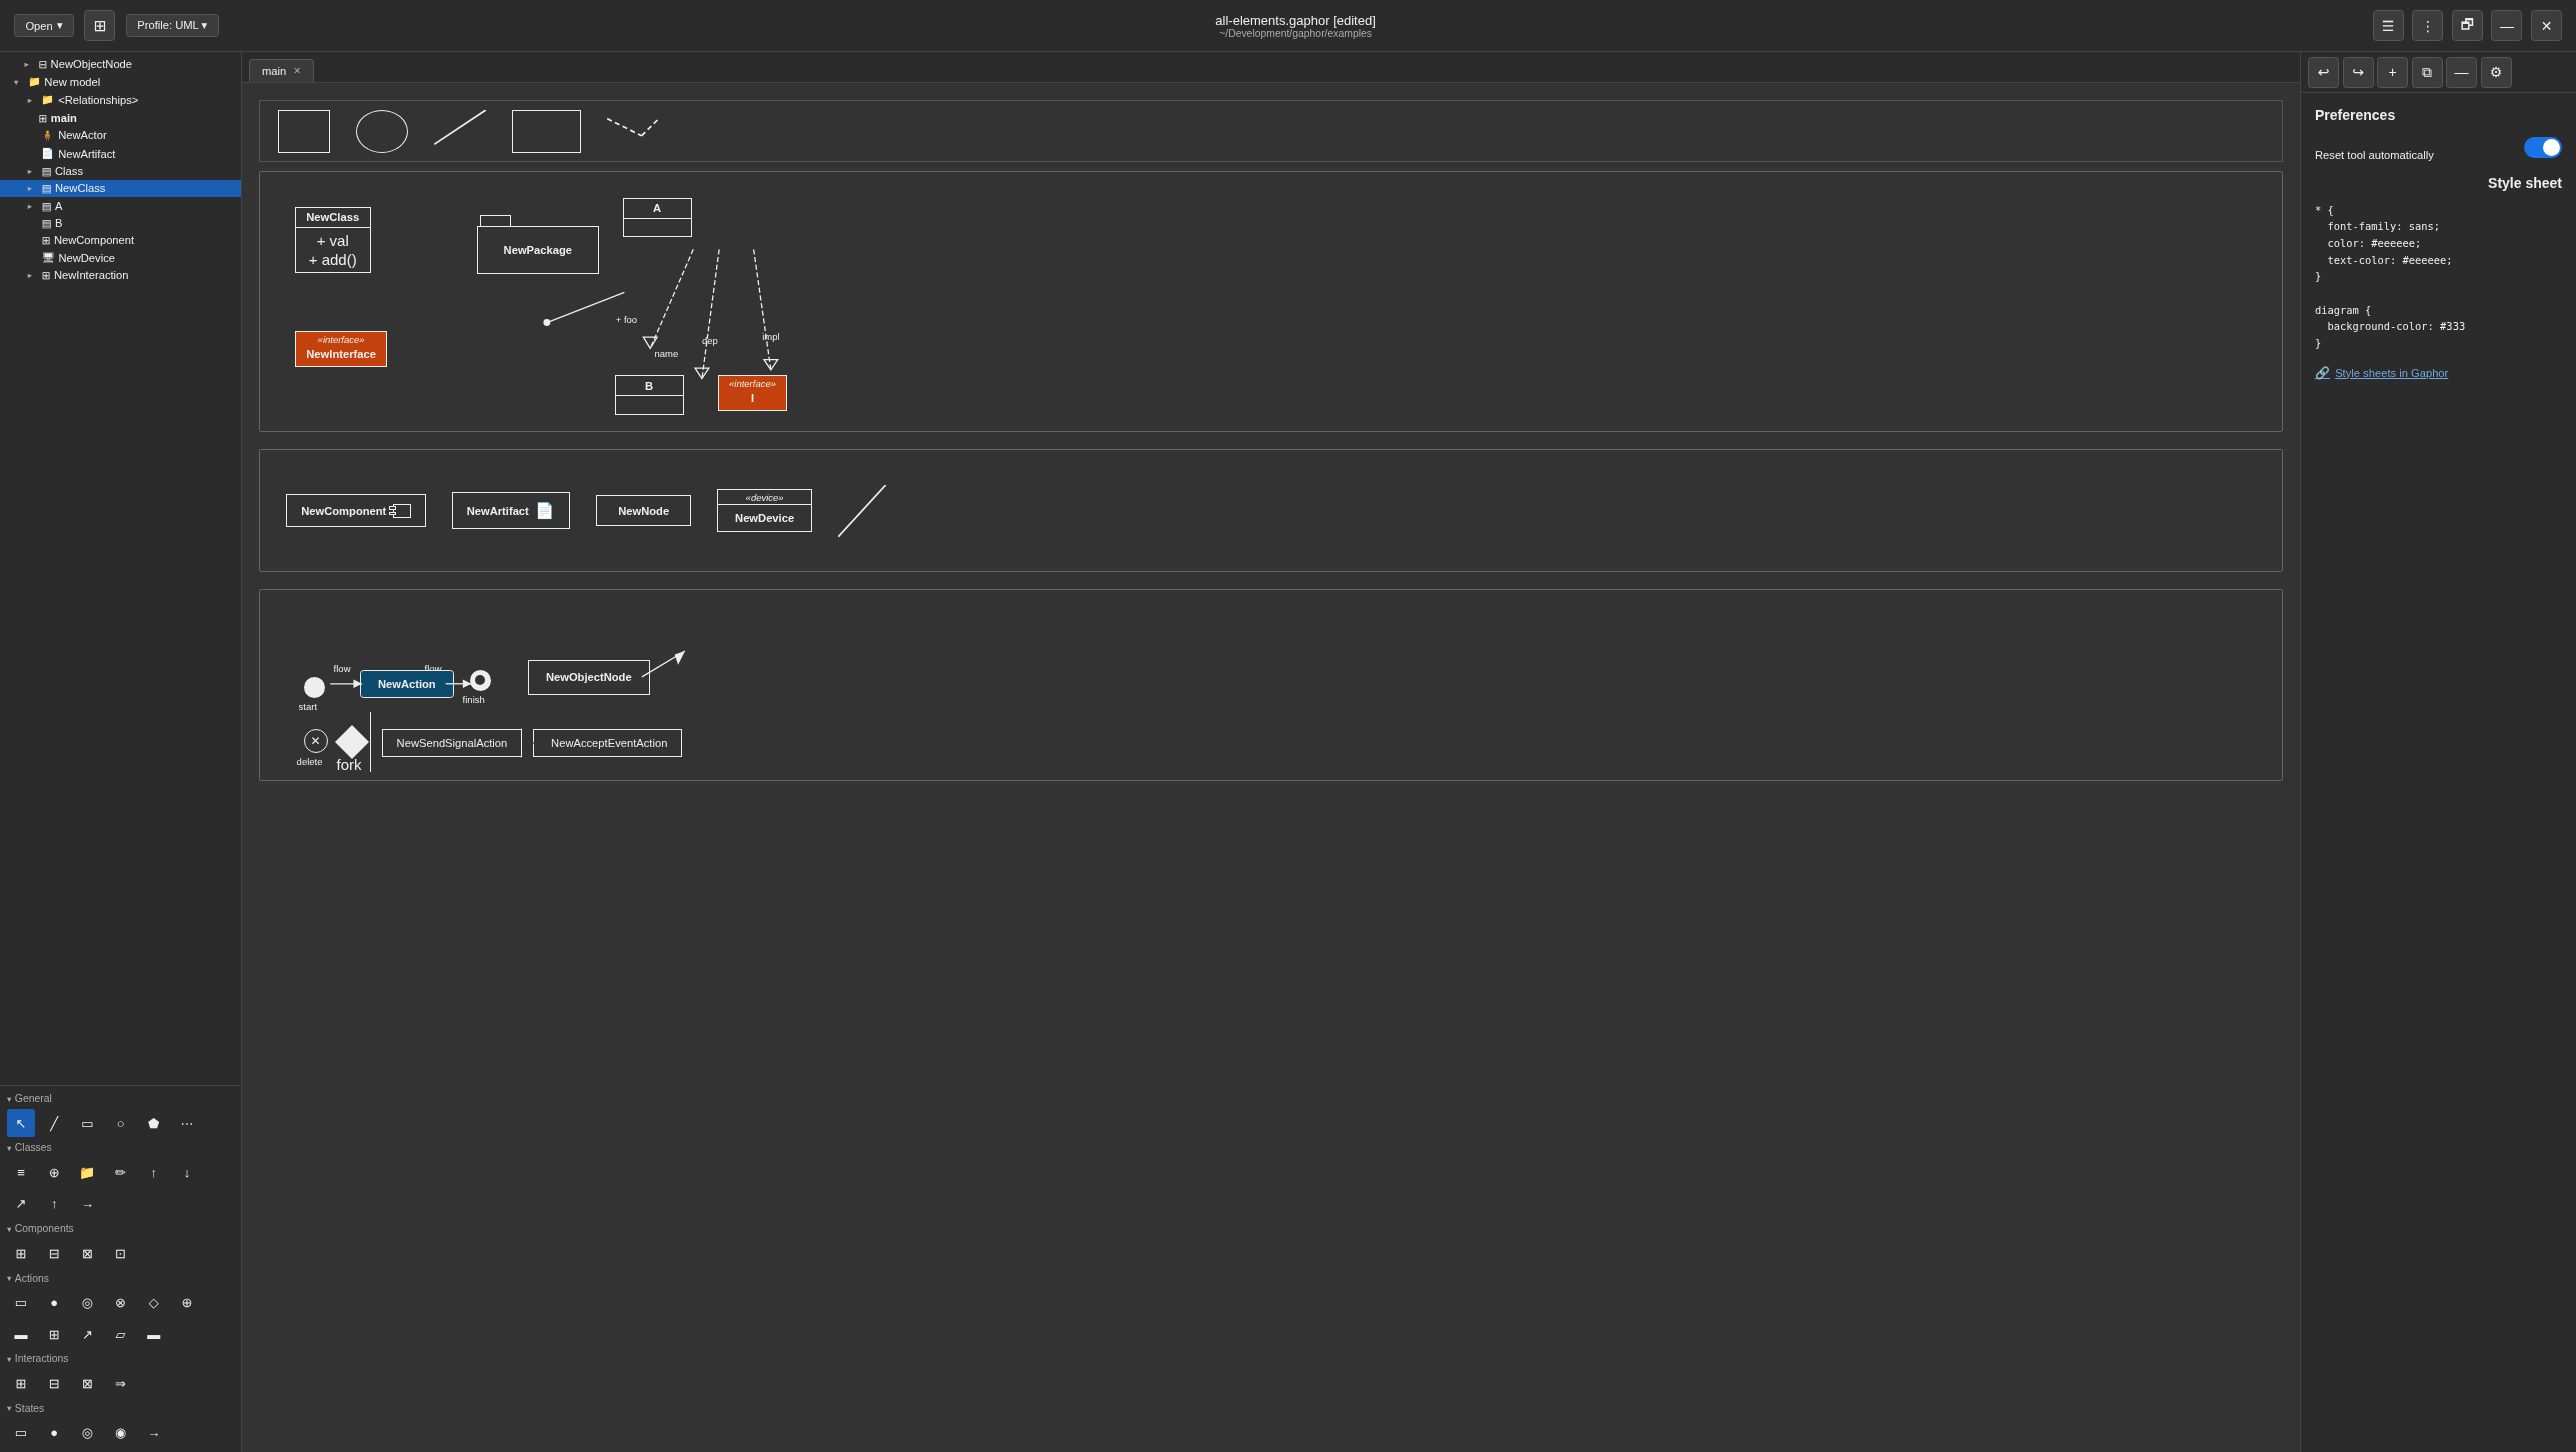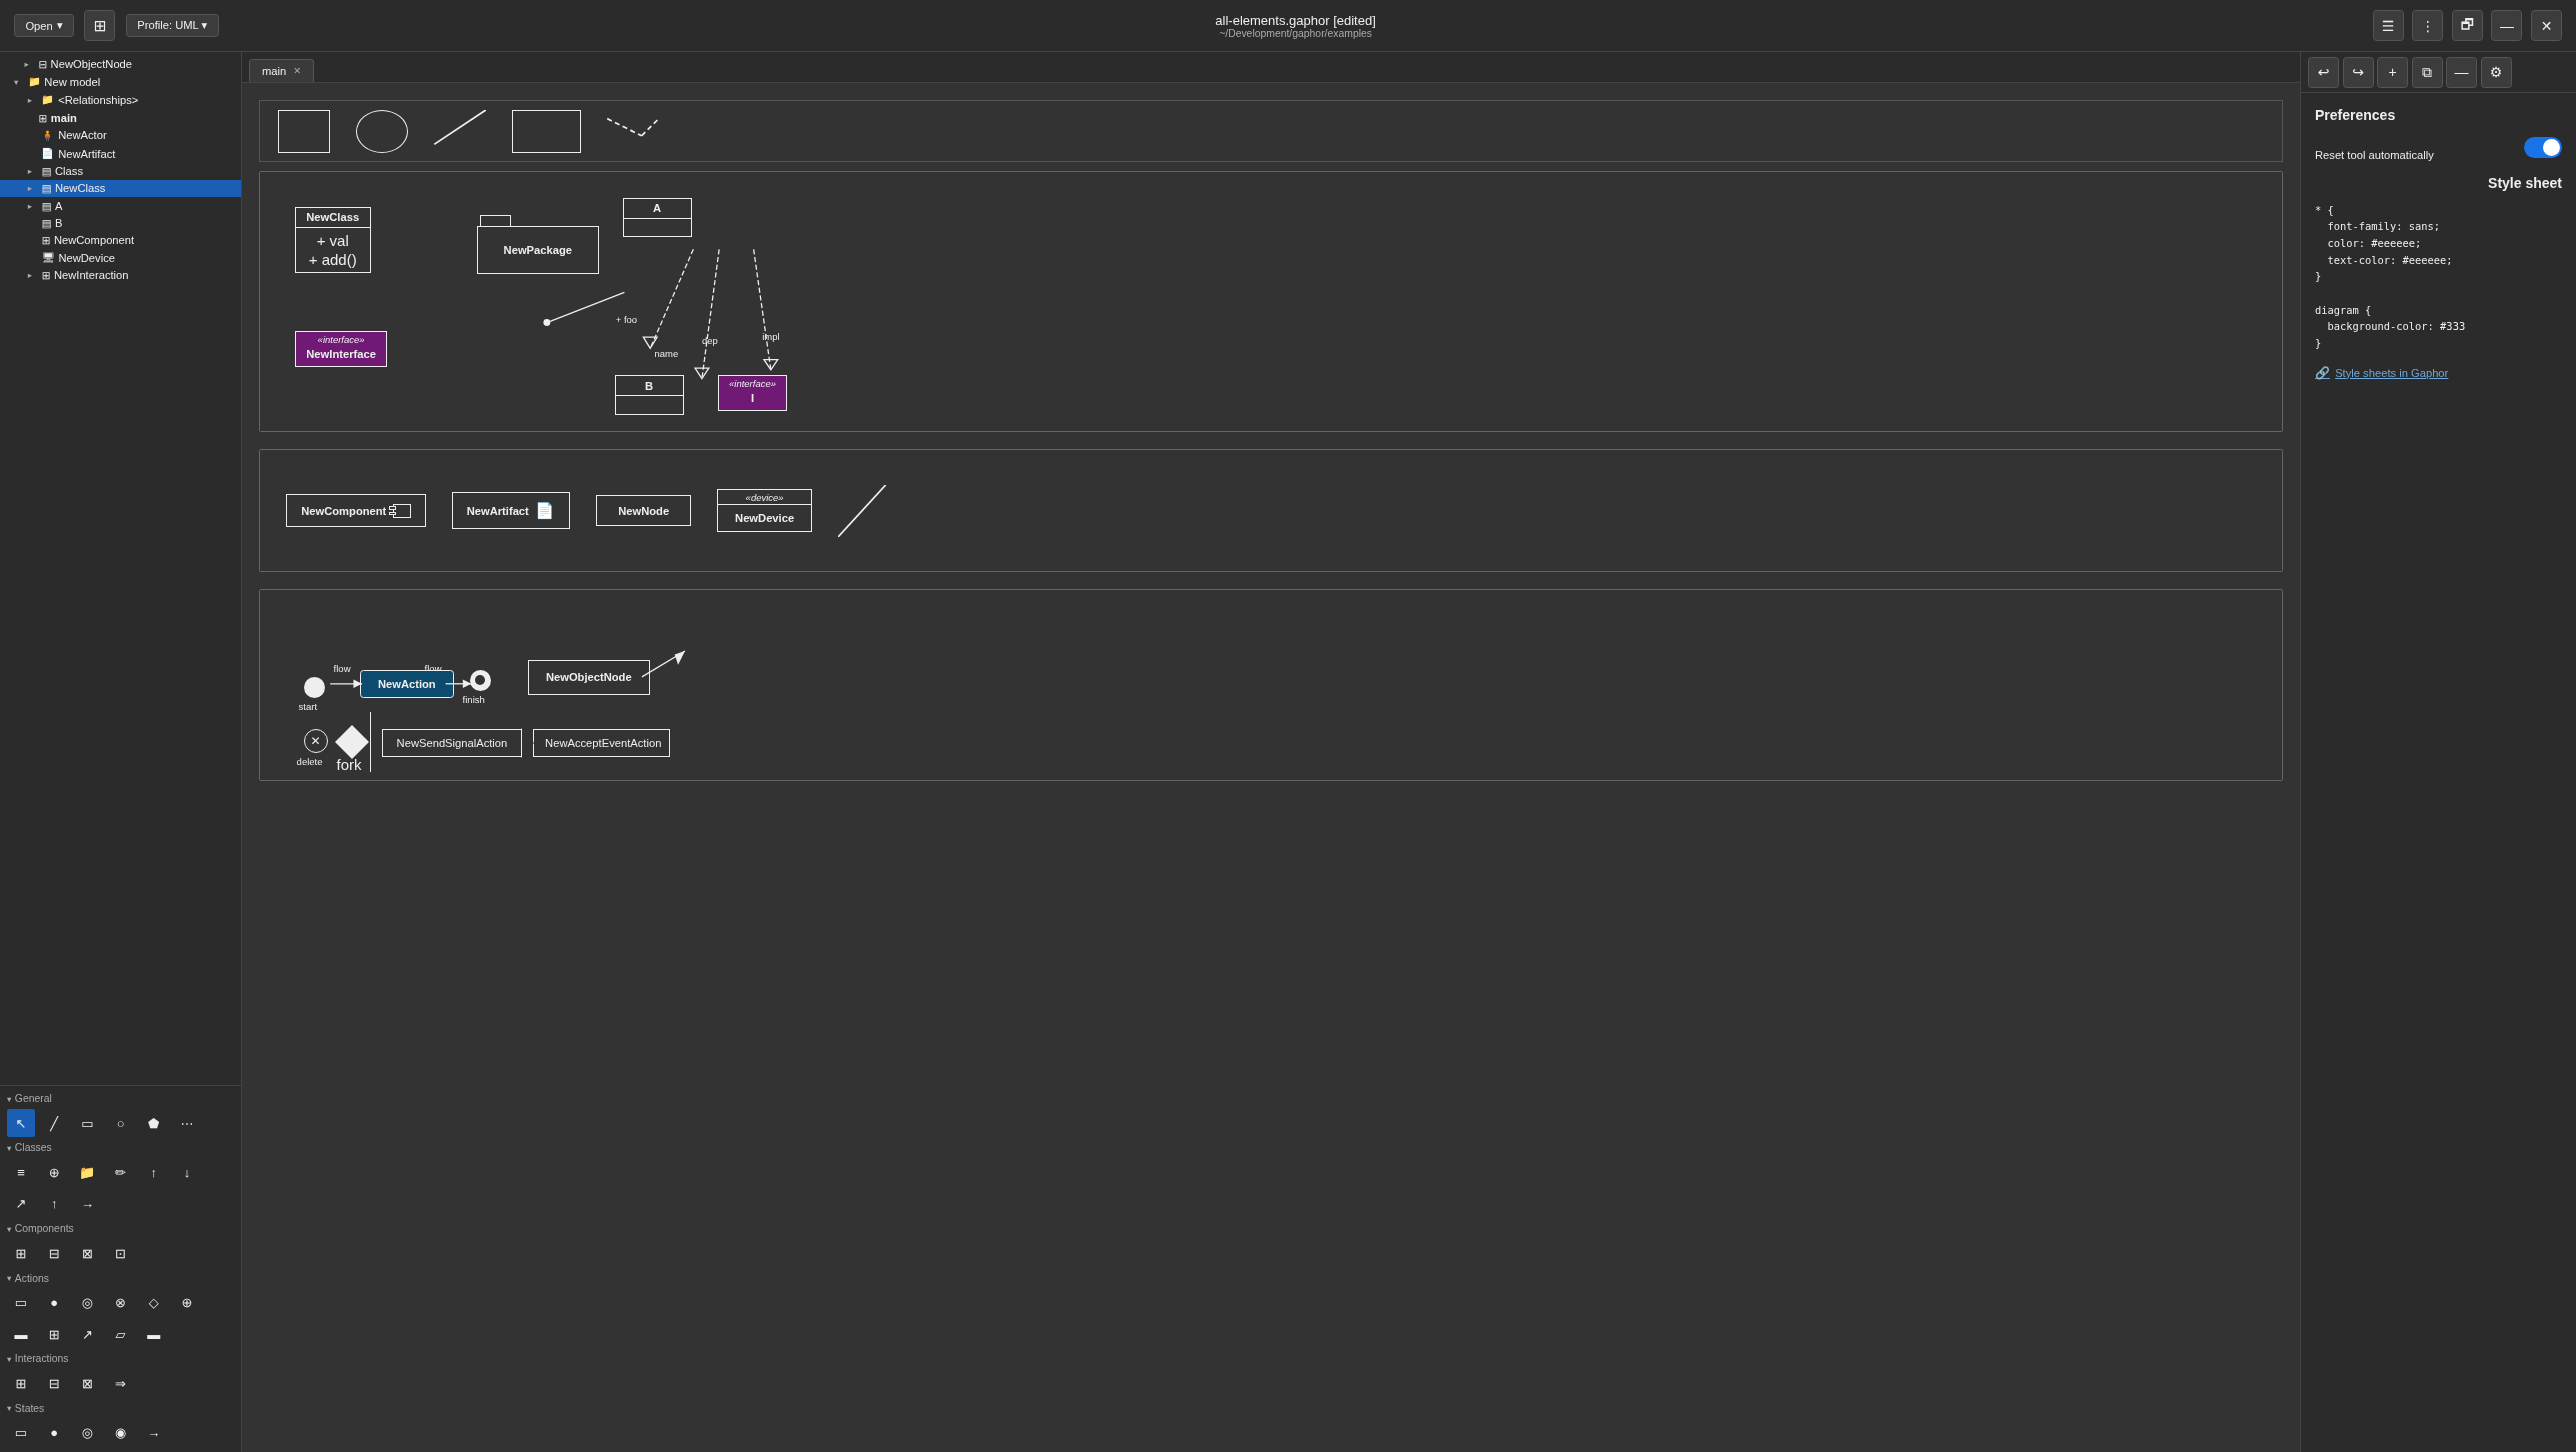"«interface»" .uml-interface { background: #701a75 -> #c2410c }
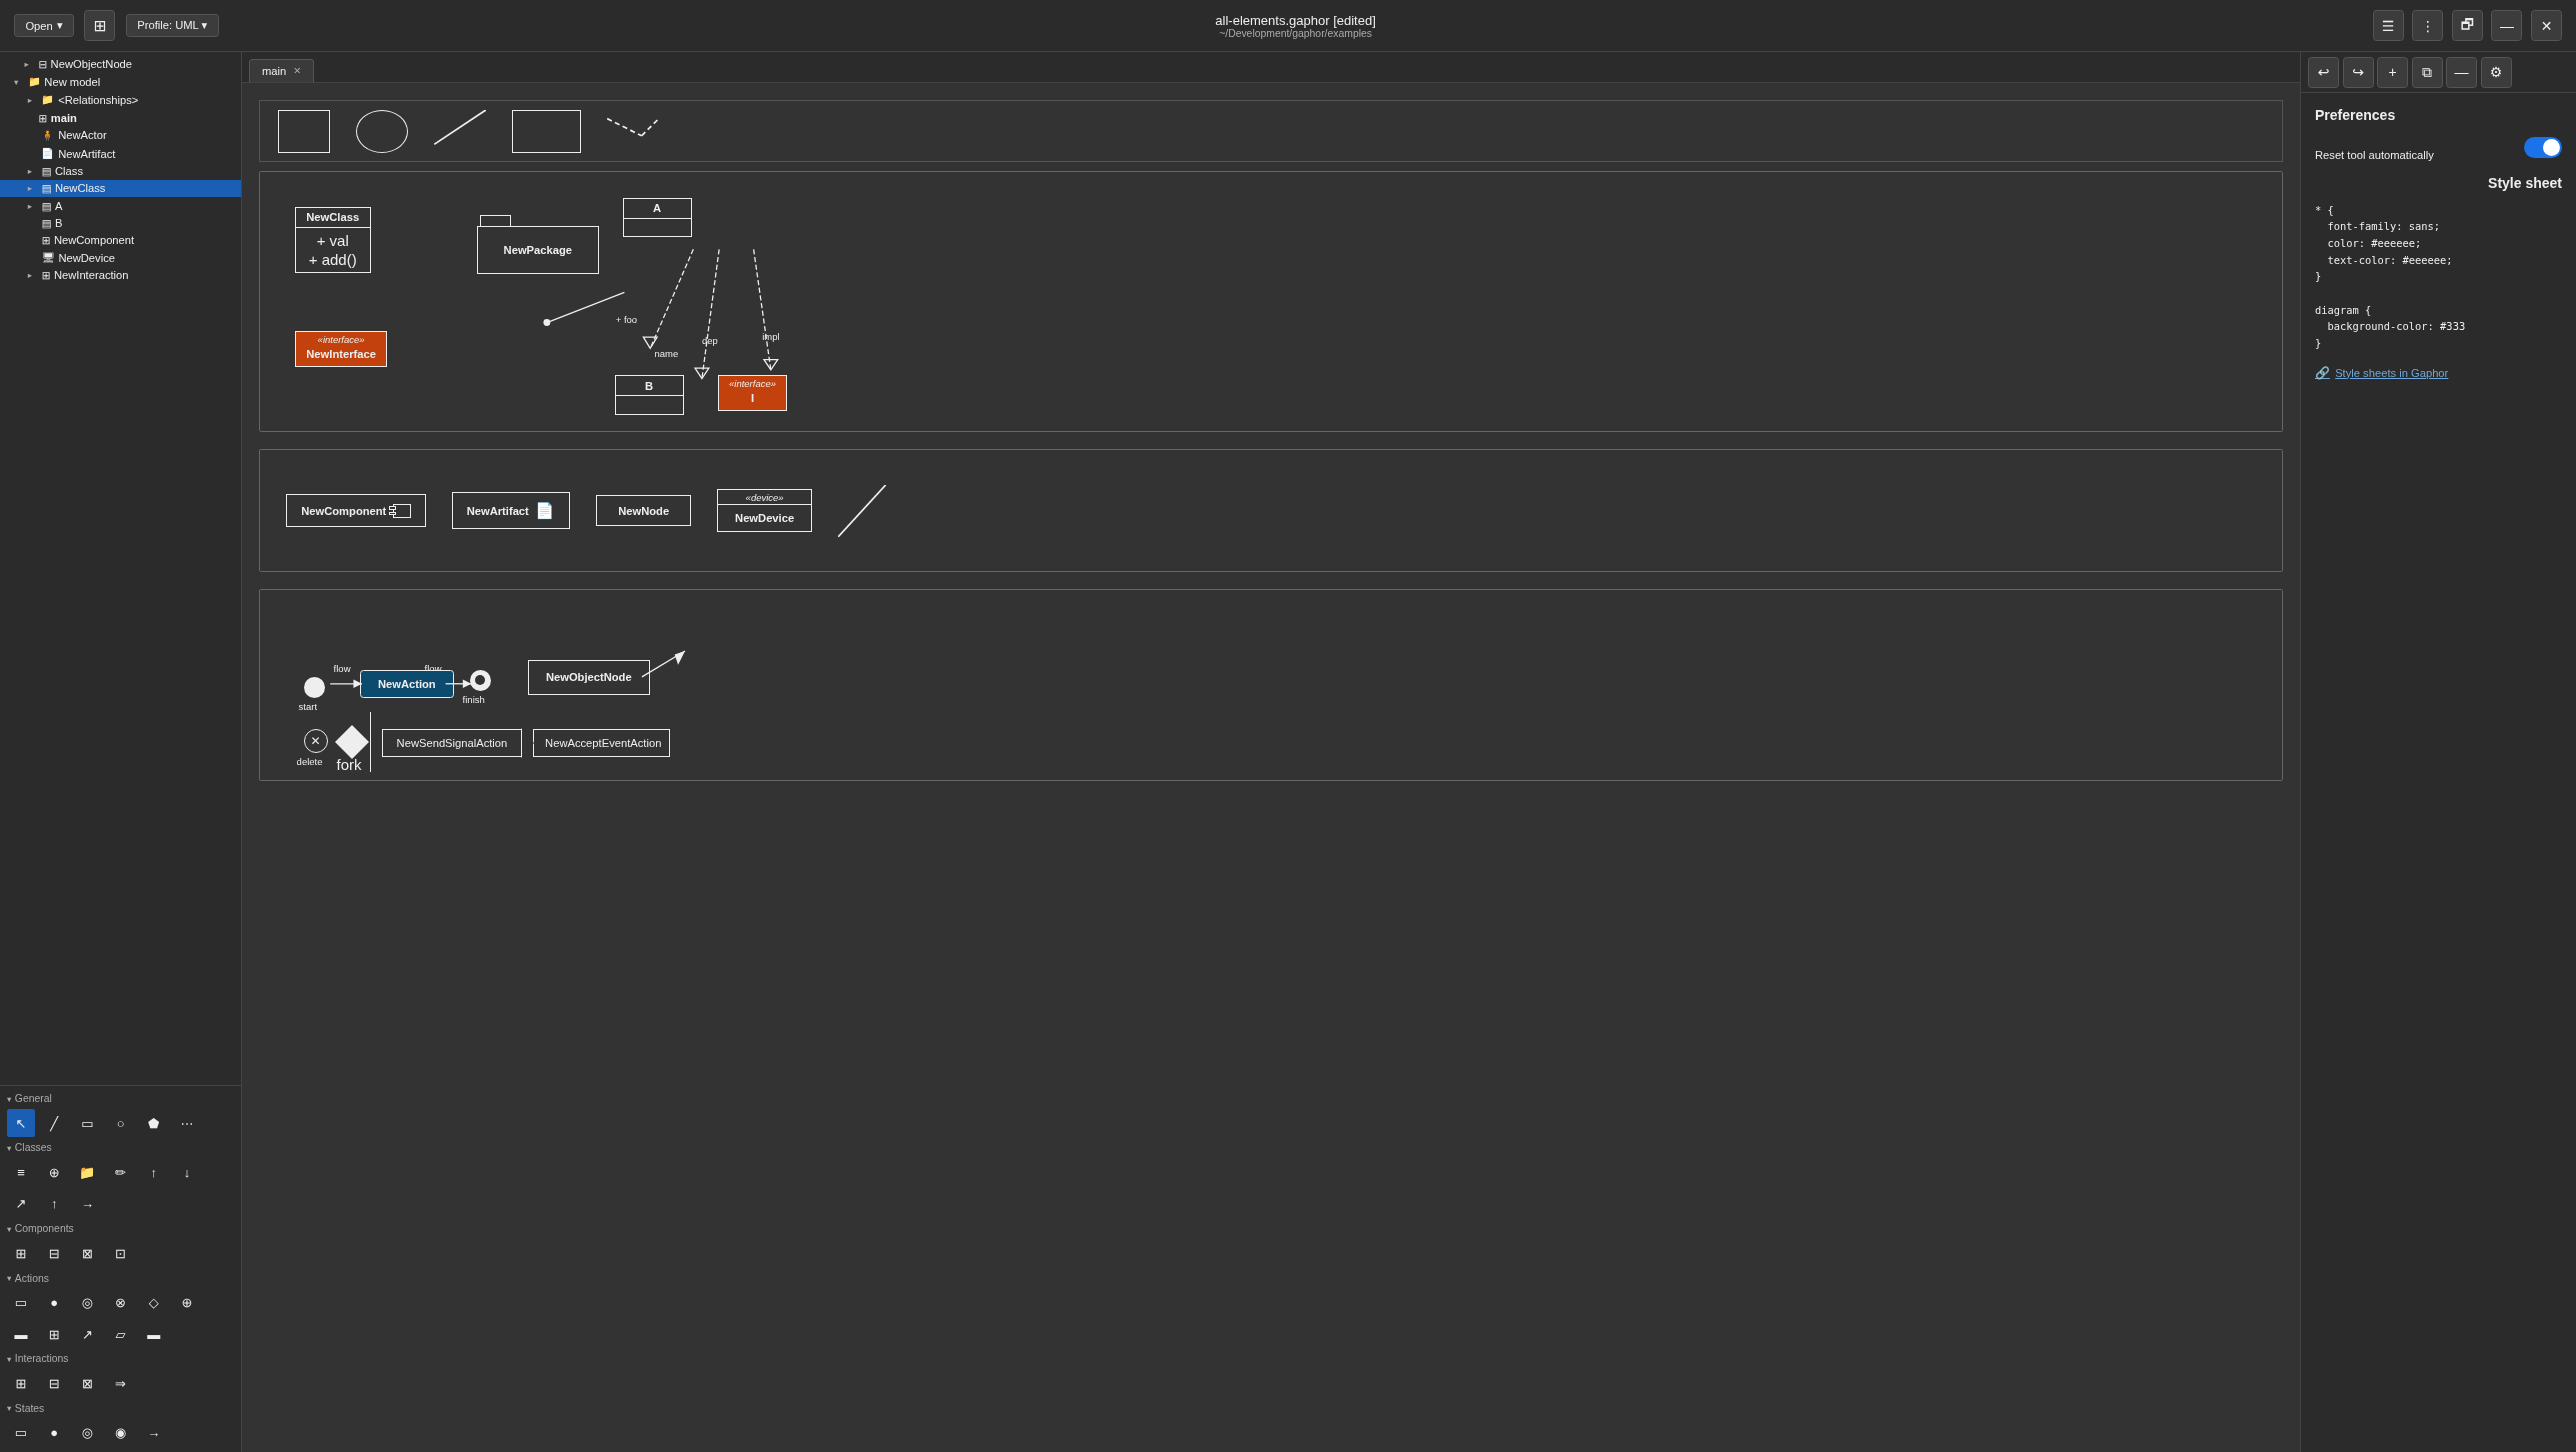"NewAcceptEventAction" div { padding: 7px 8px -> 7px 14px }
